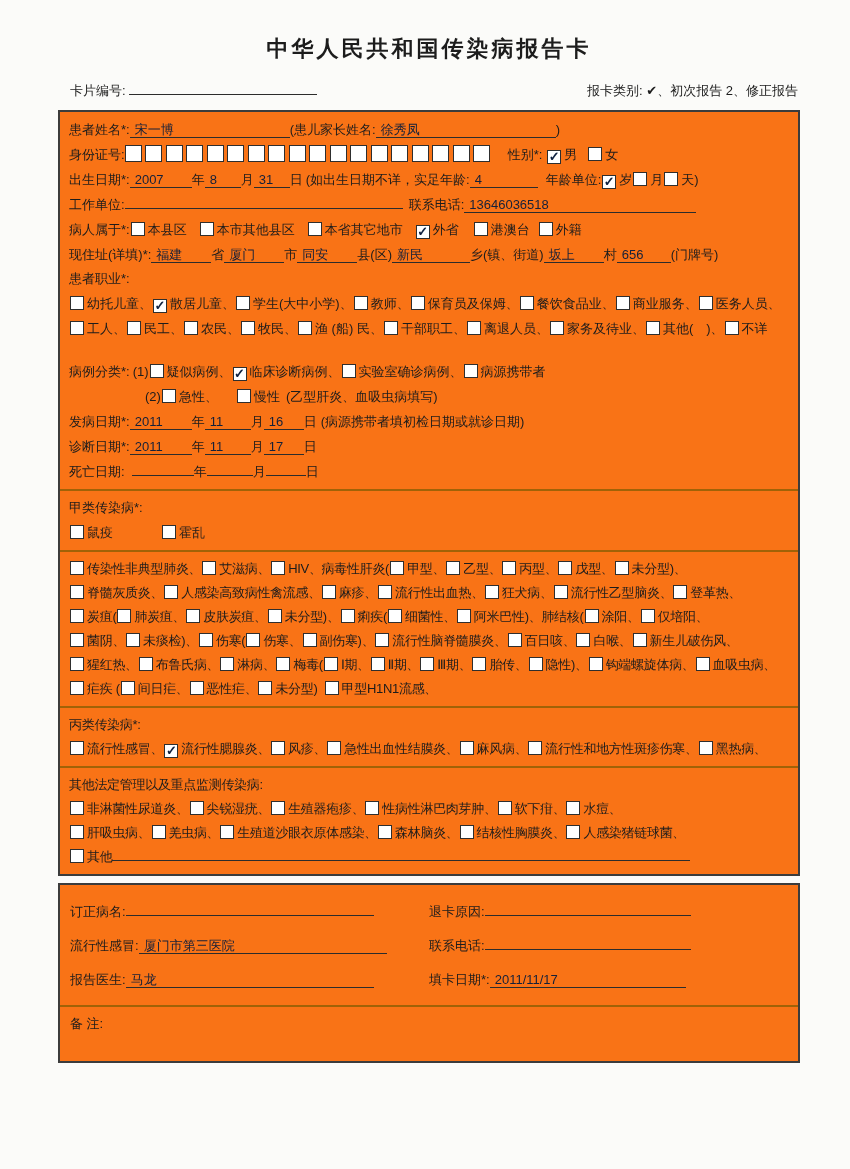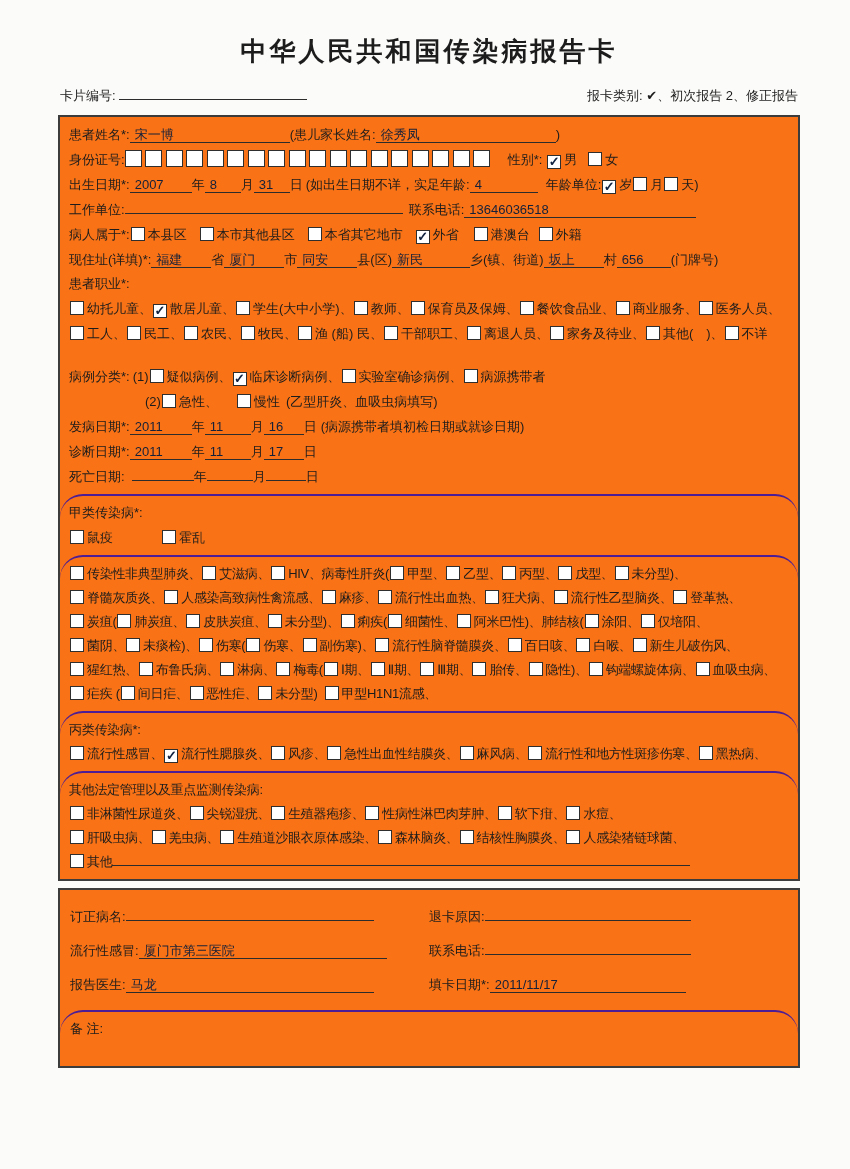"中华人民共和国传染病报告卡" .title { font-size: 26px -> 22px }
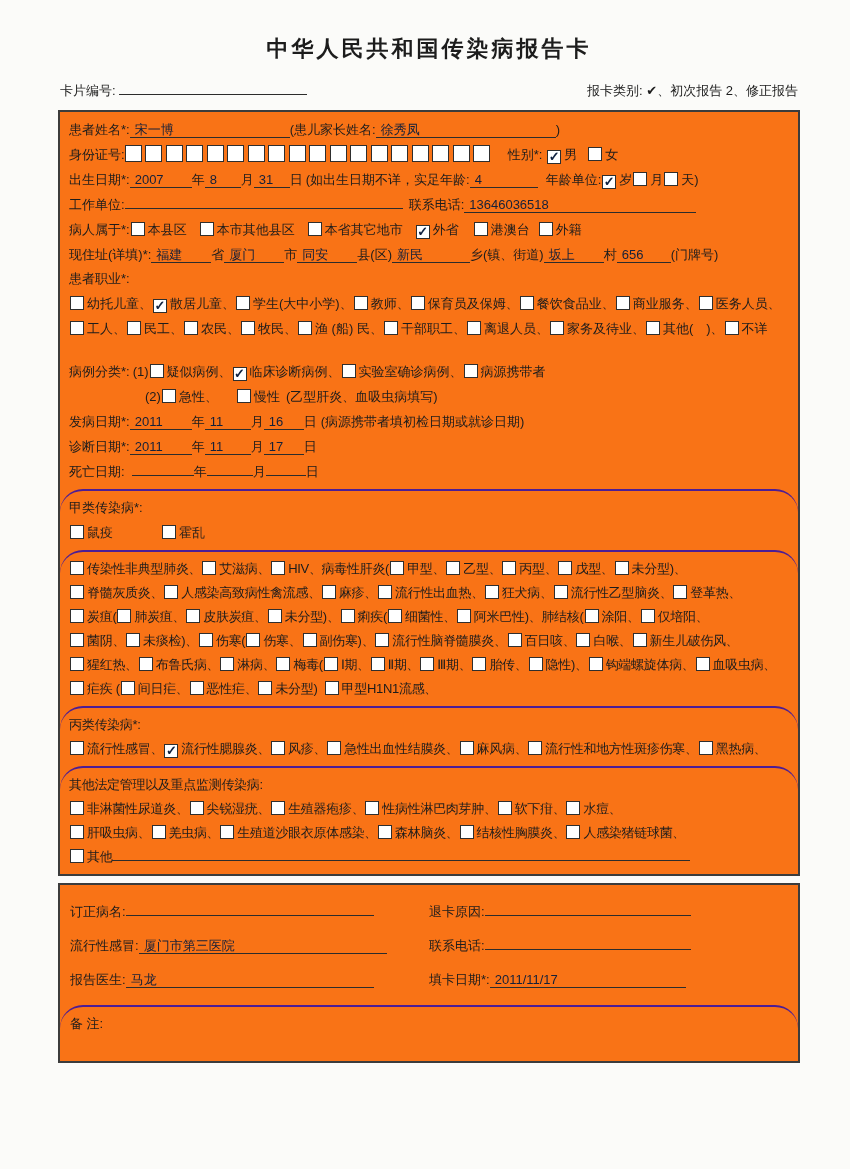"卡片编号:" .head-row { margin: 0 2px 10px 2px -> 0 2px 10px 12px }
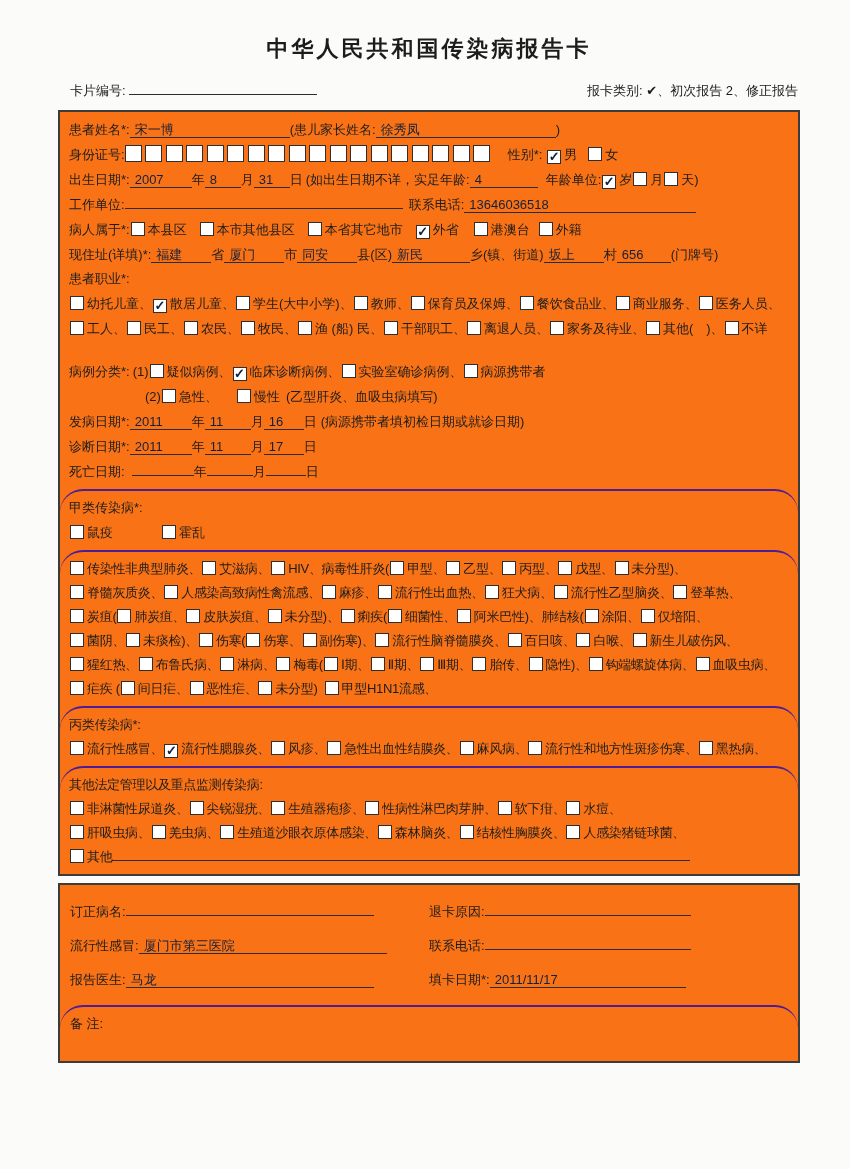"甲类传染病*:" .bt { border-radius: 23px -> none; border-top: 2px solid #4c1d95 -> 2px solid #a16207 }
